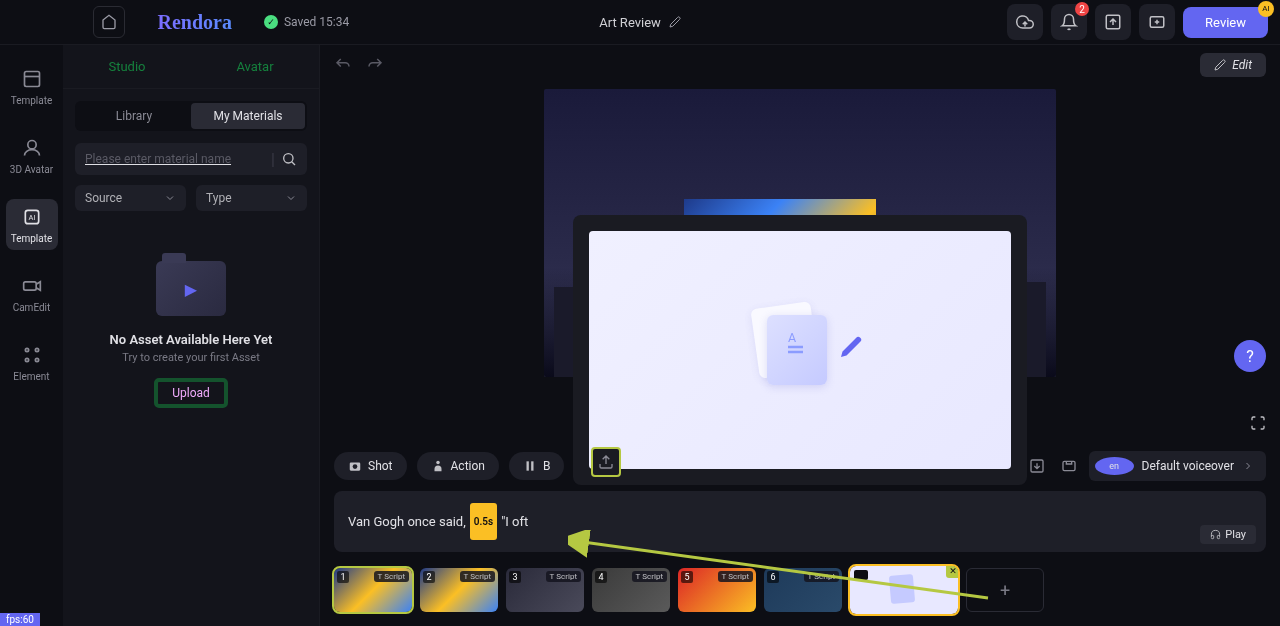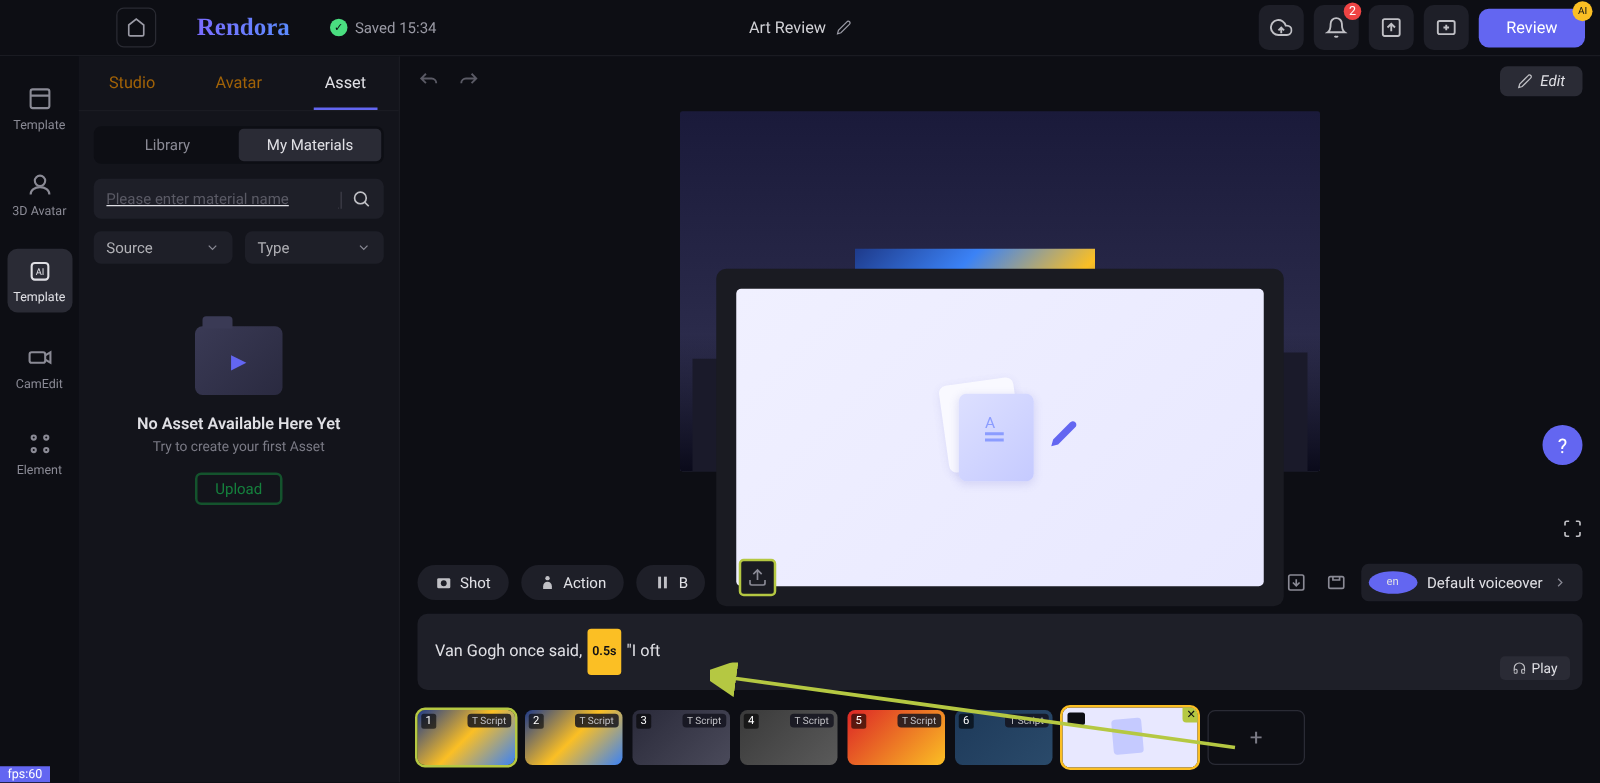"Studio" .panel-tab { color: #a16207 -> #15803d }
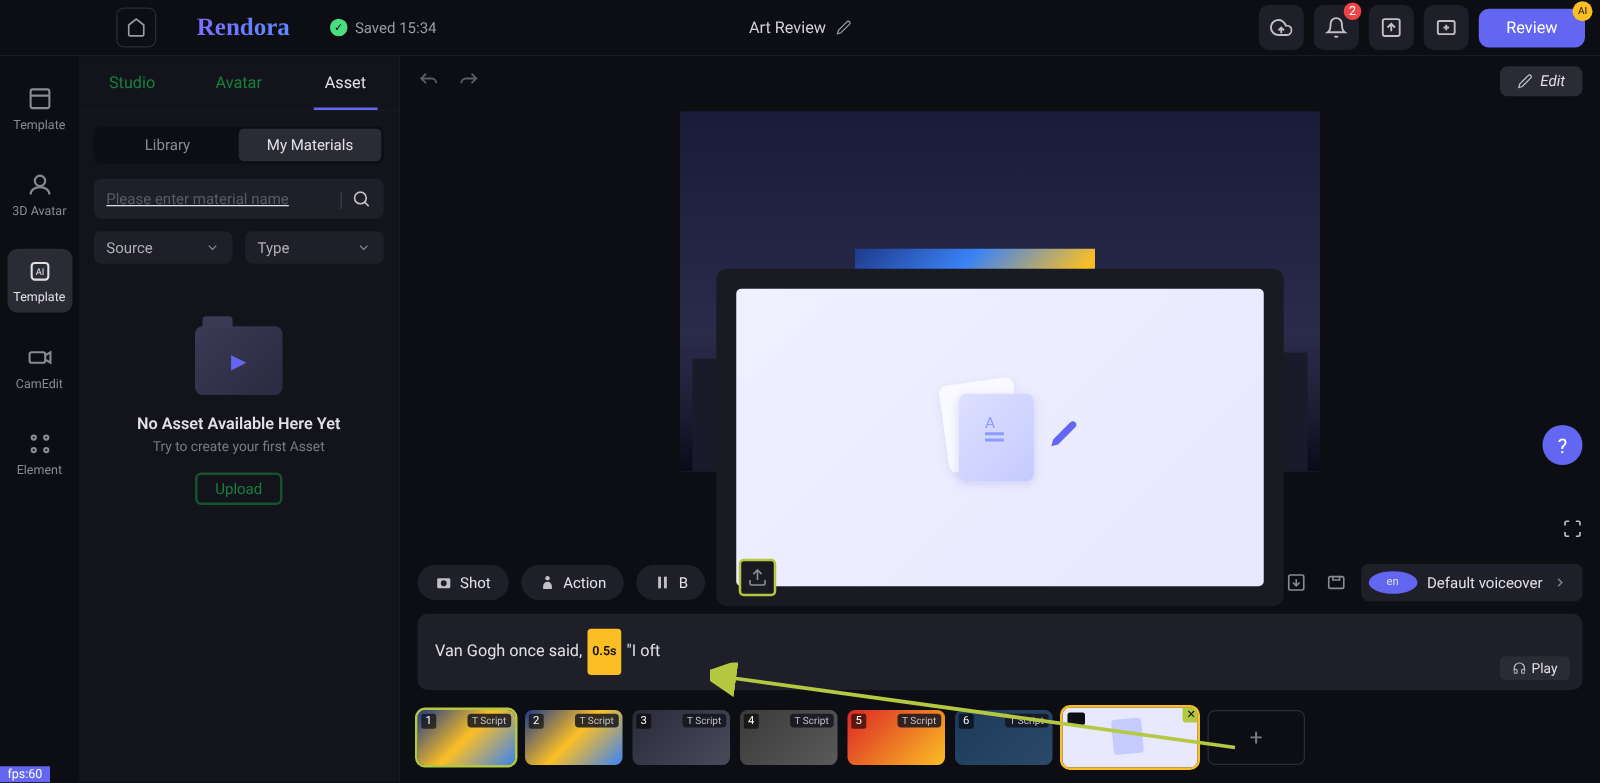"Asset" div.panel-tab { html: <div>Asset</div> -> none }
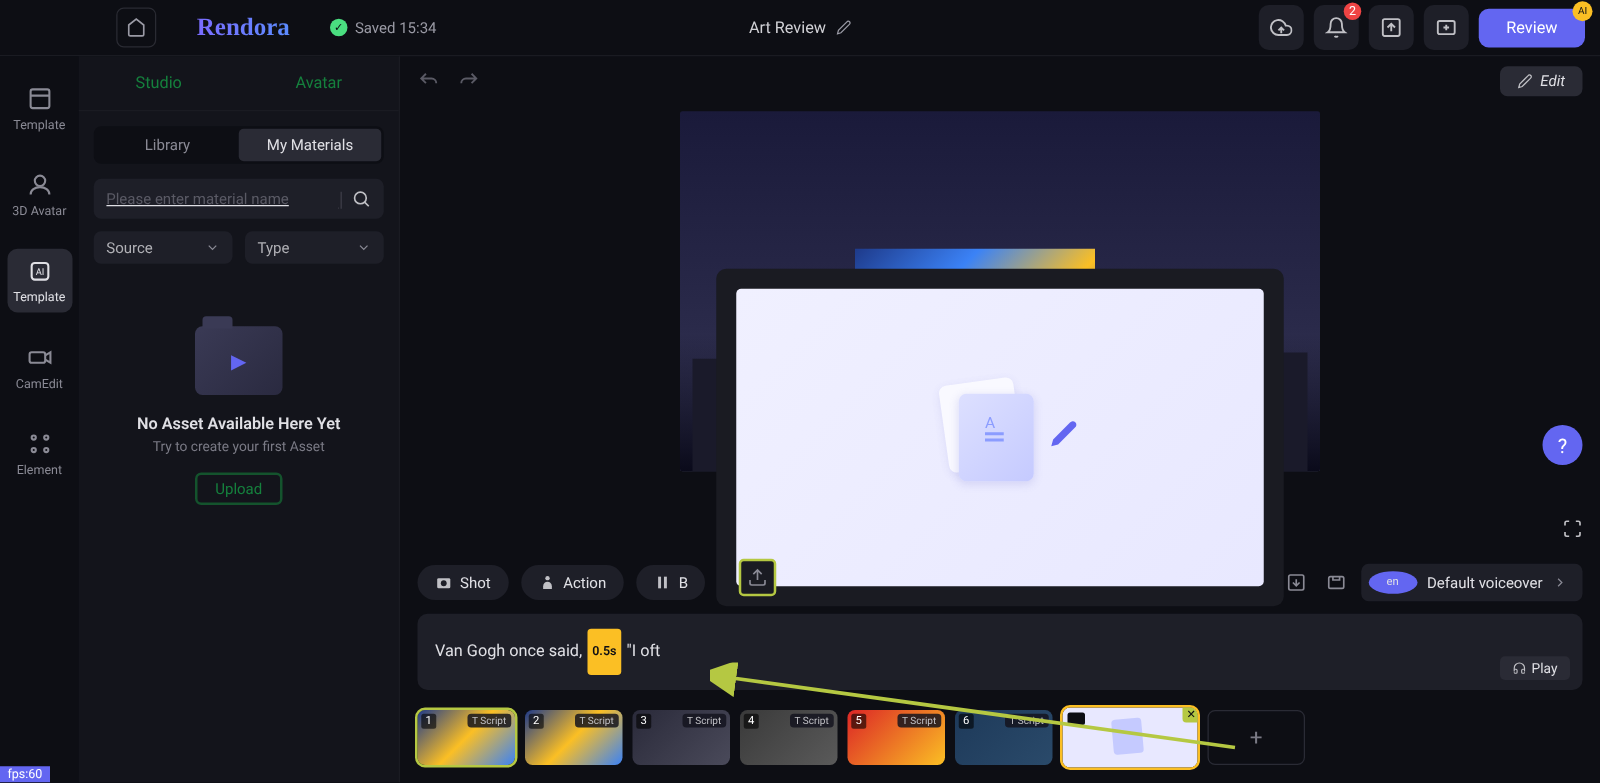"Upload" .upload-btn { border: 2px solid #14532d -> 4px solid #14532d; color: #15803d -> #f0abfc }
